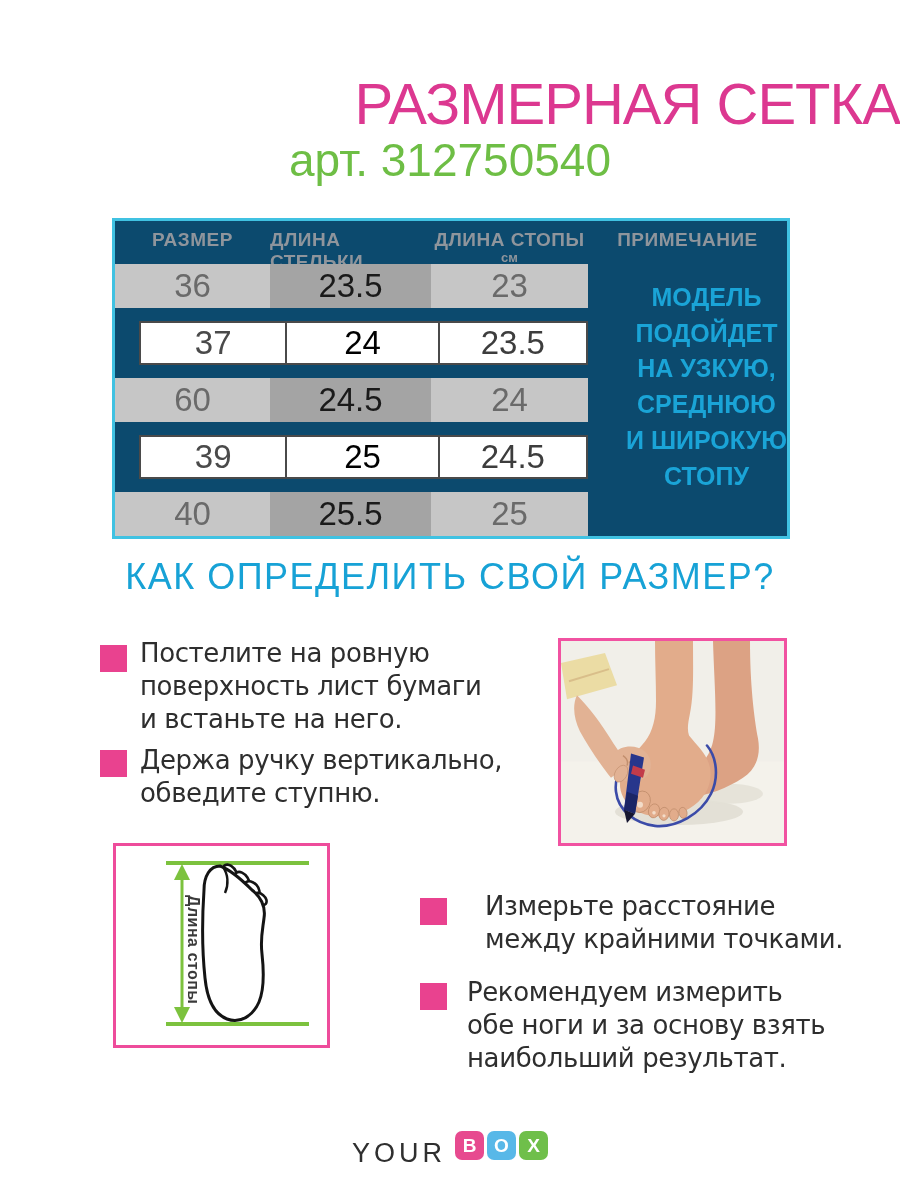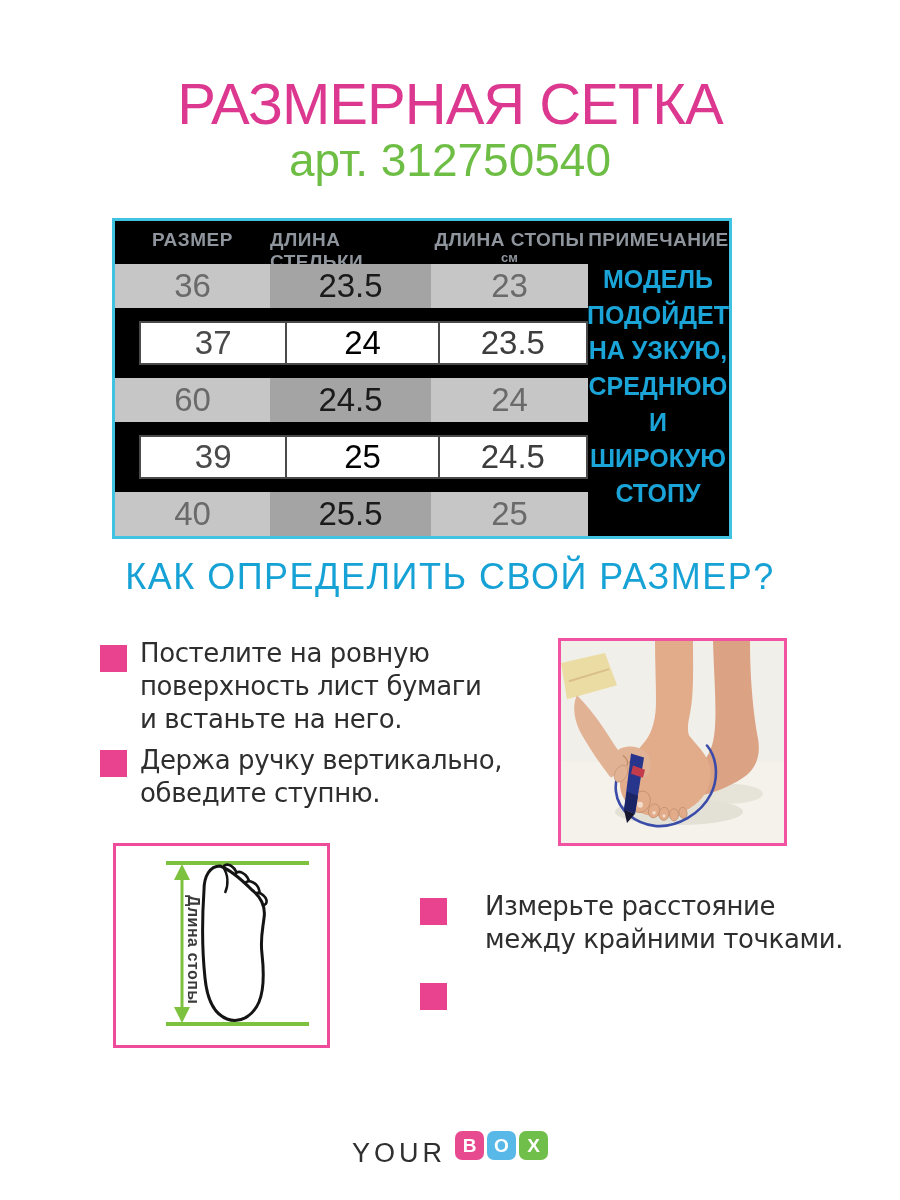"РАЗМЕРНАЯ СЕТКА" .title { text-align: center -> right }
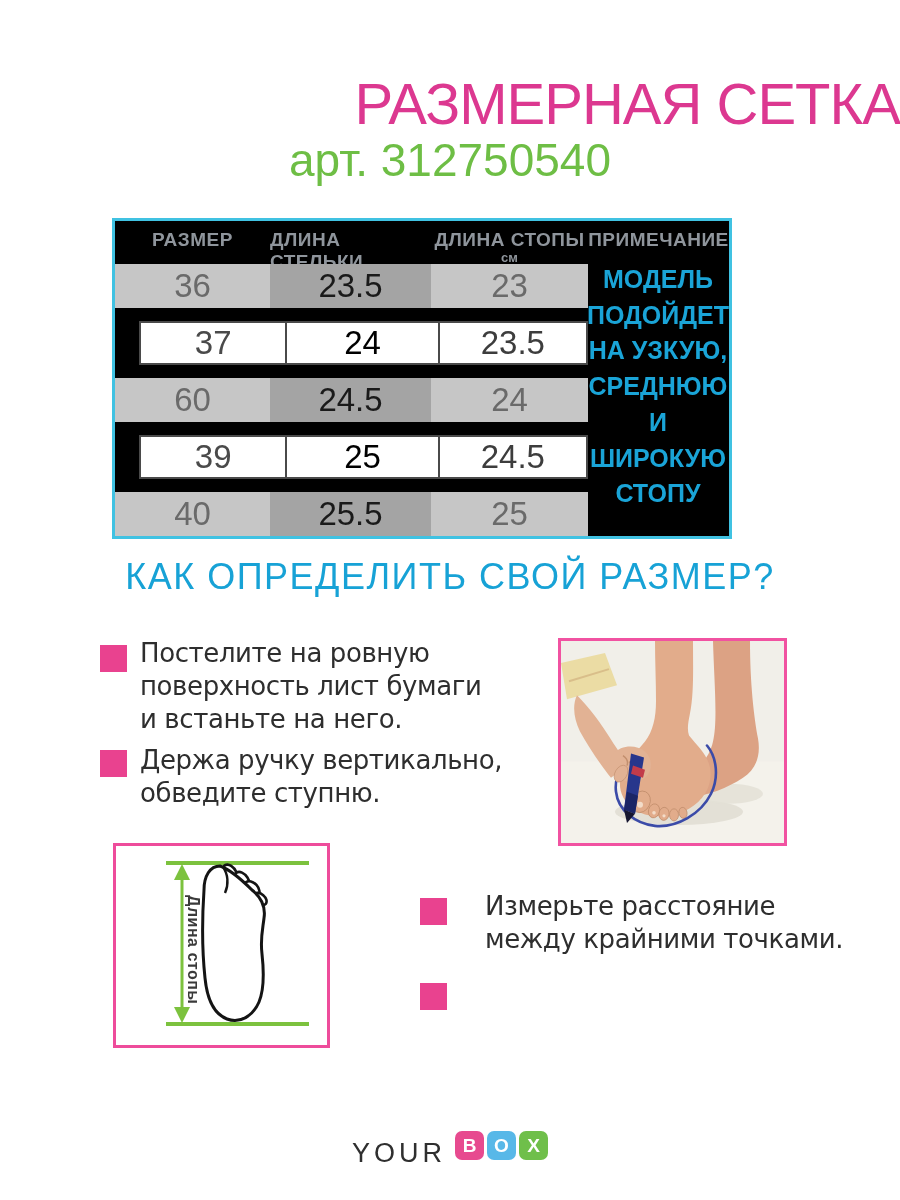"РАЗМЕР" .size-table { background: #000000 -> #0c4a6e; width: 620px -> 678px }
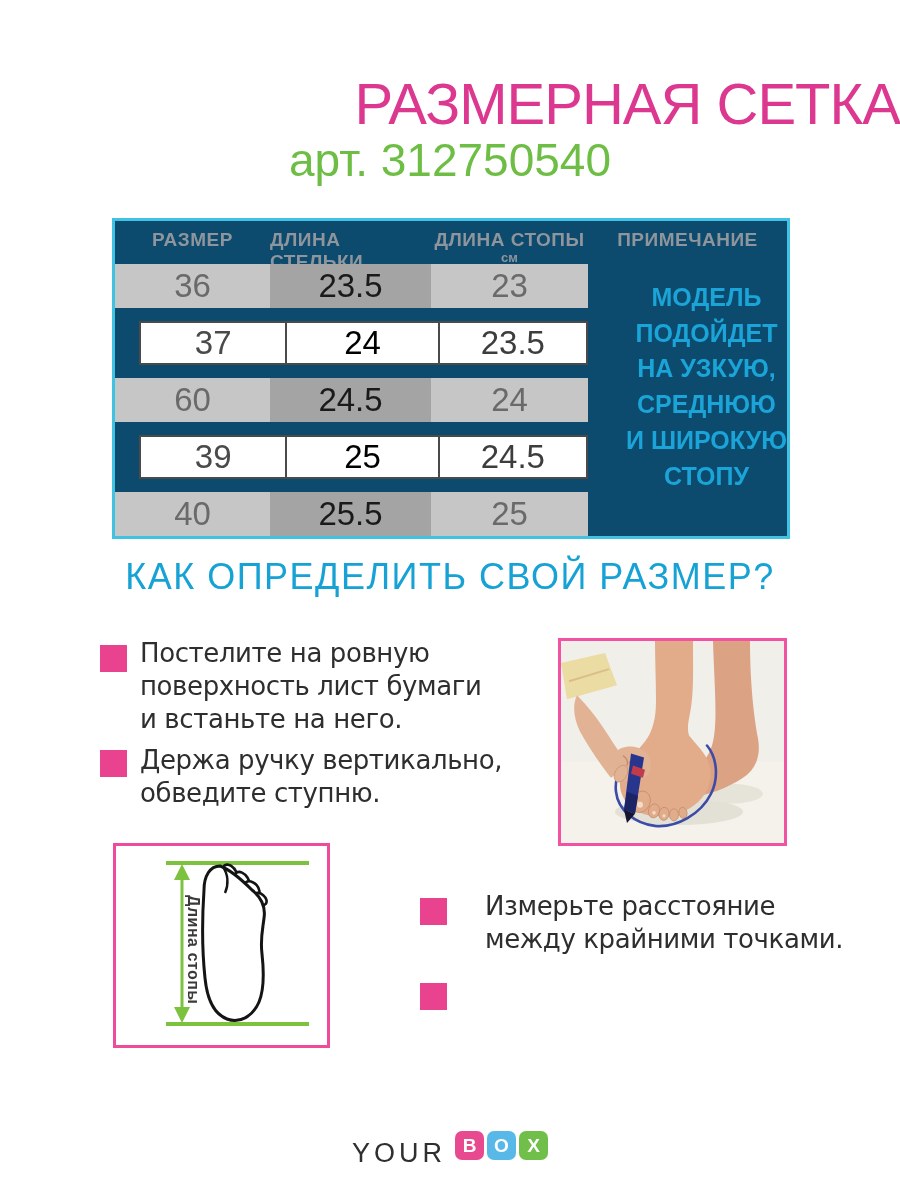"Рекомендуем измерить" div.step-text { html: none -> <div>Рекомендуем измерить обе ноги и за основу взять наибольший результат.</div> }
